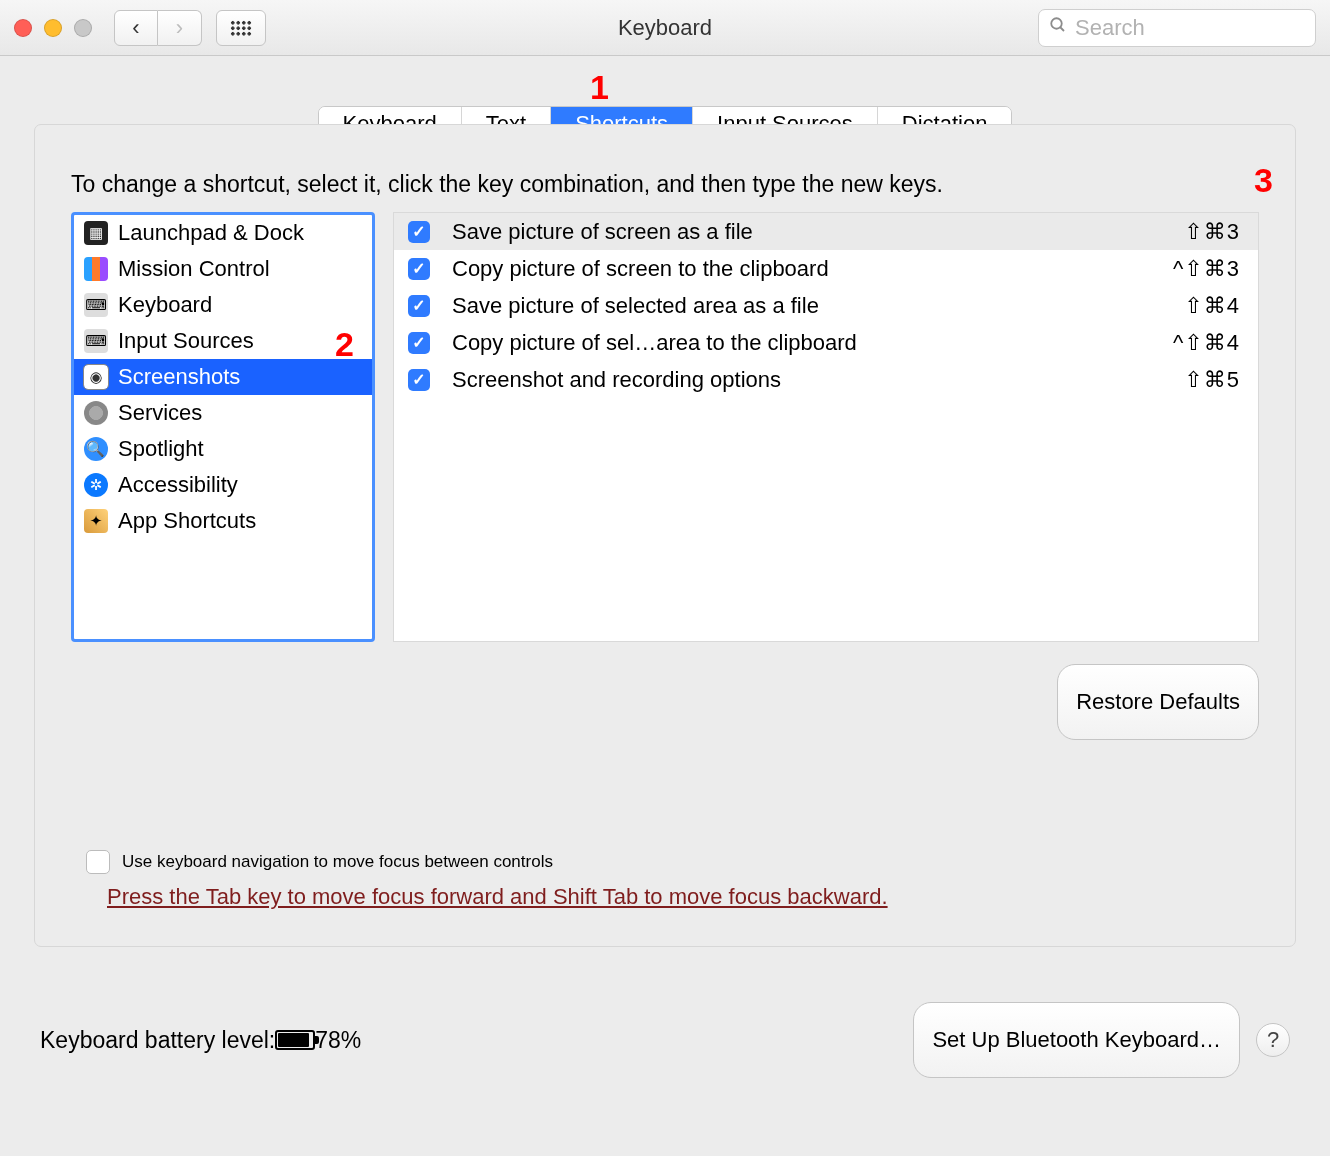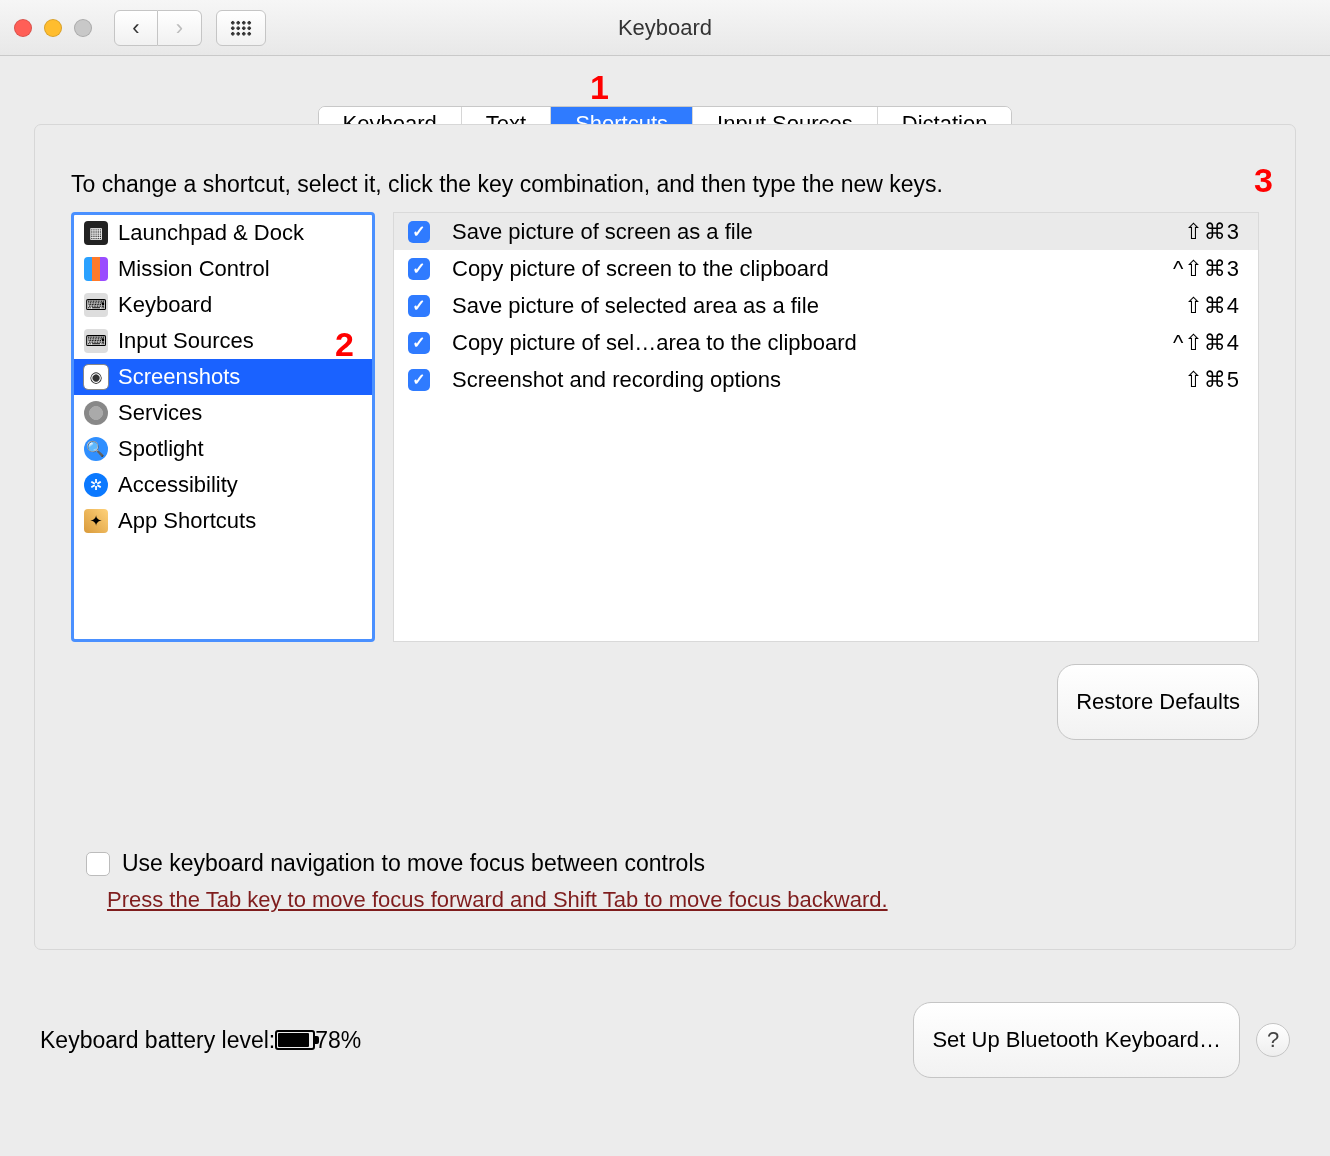"Search" div.search-wrap { html: none -> <div> <div> <span> <svg> <circle></circle> <line></line> </svg> </span> <input> </div> </div> }
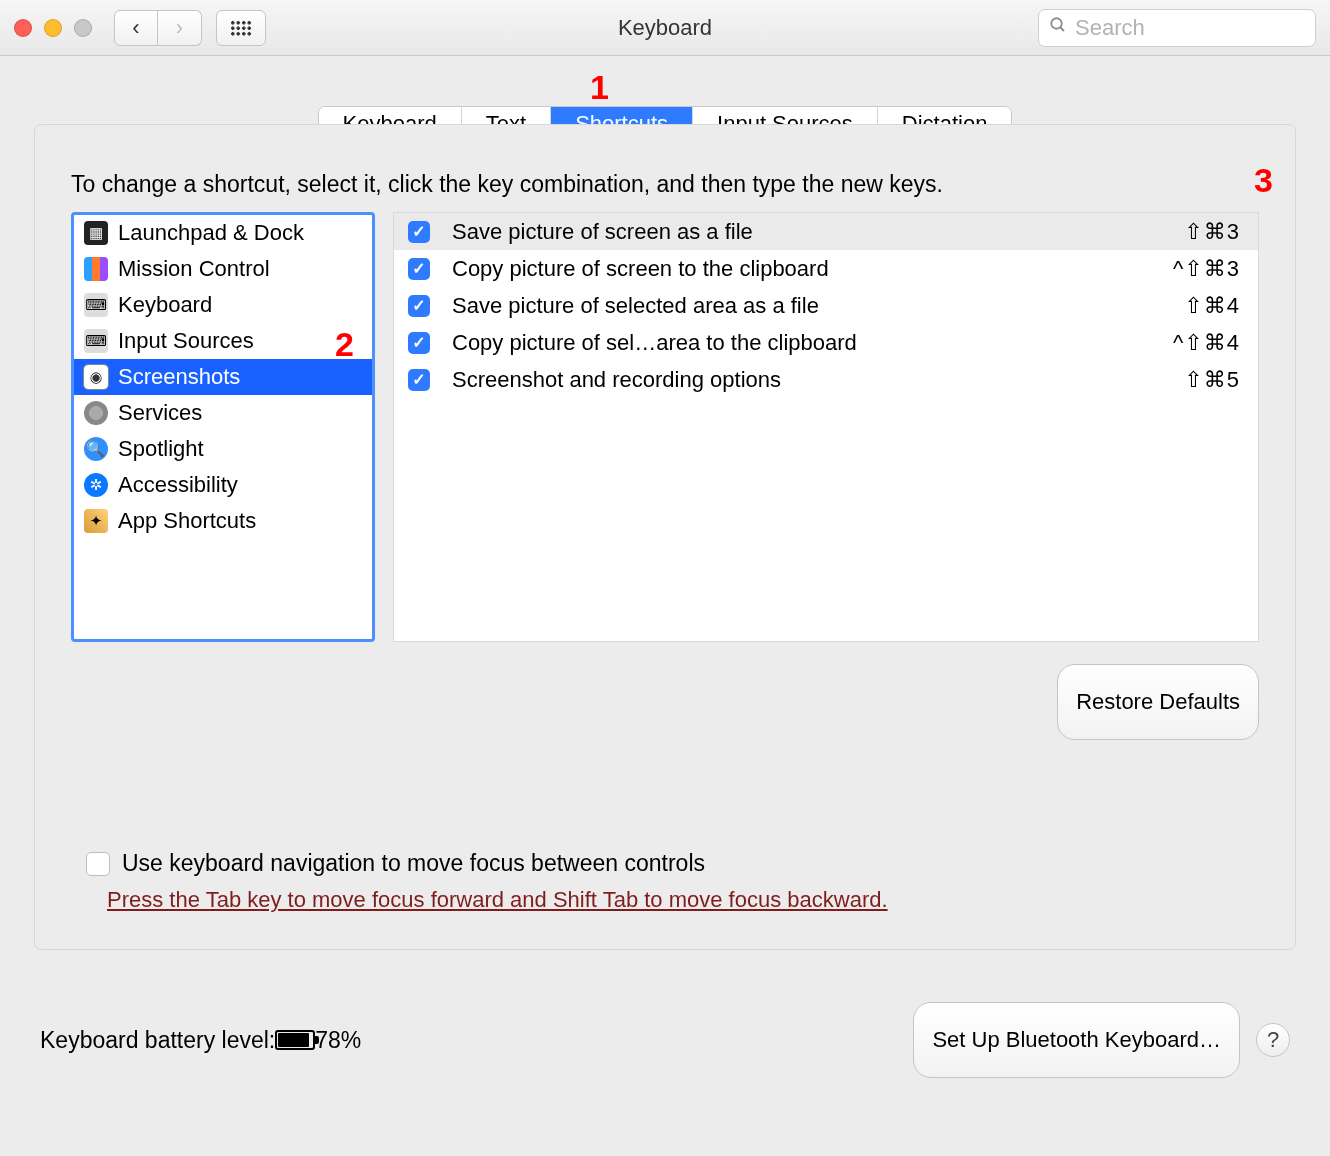"Use keyboard navigation to move" .kb-nav-row { font-size: 23px -> 17px }
